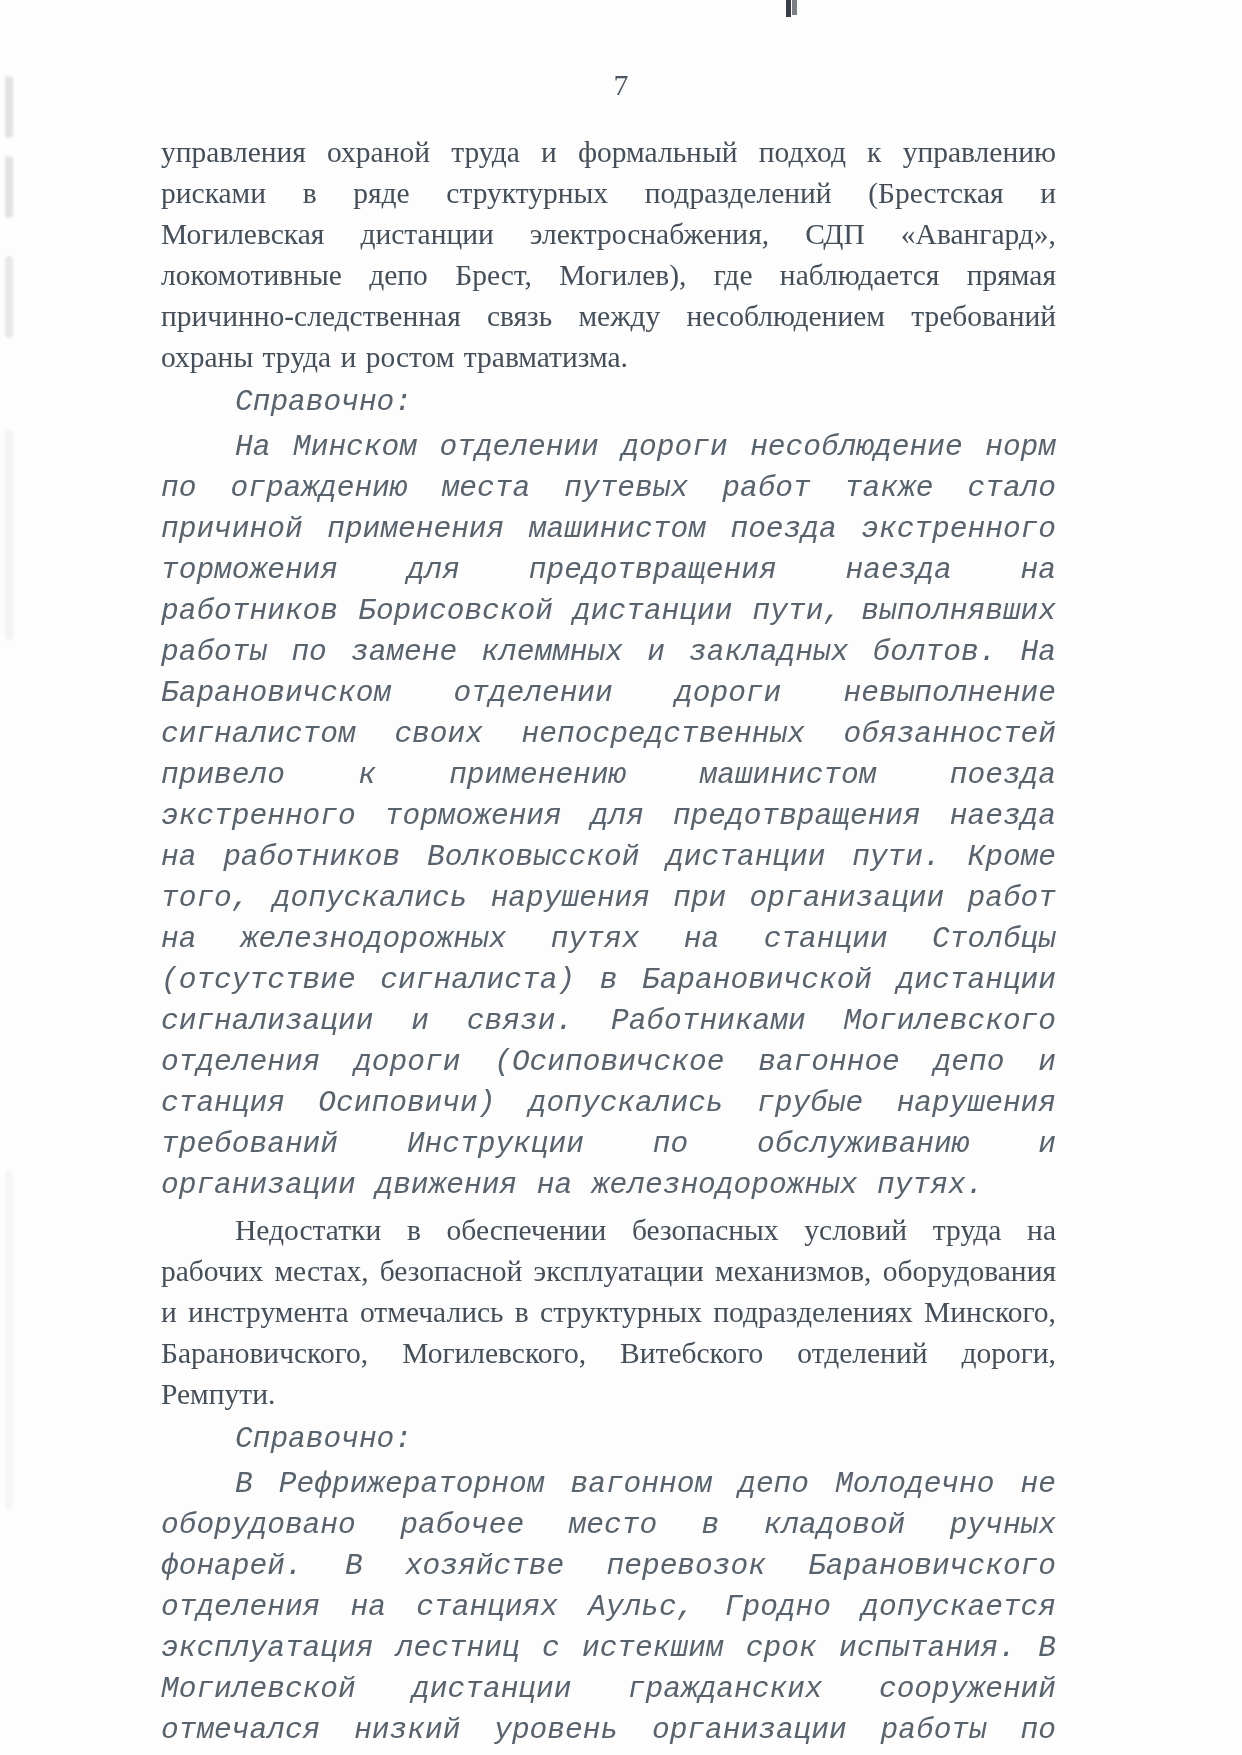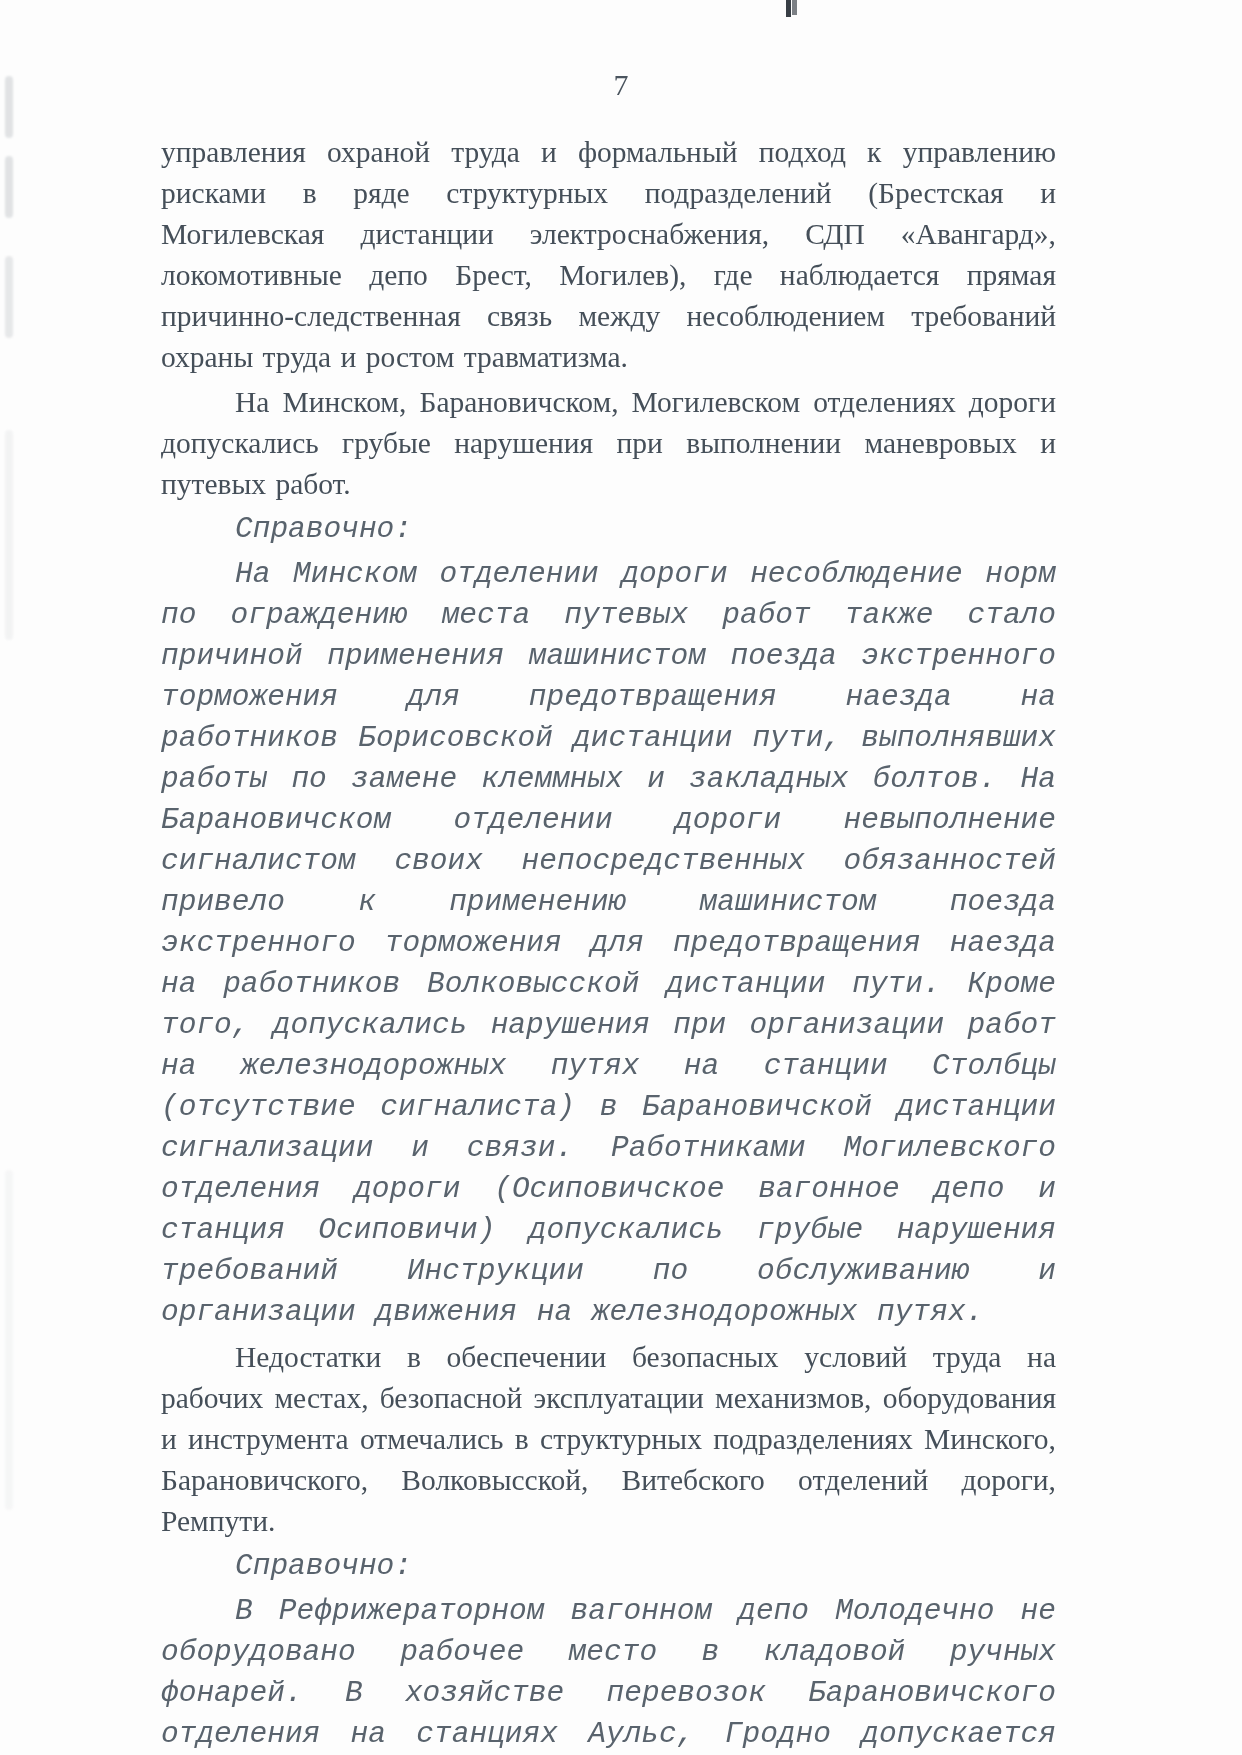"На Минском, Барановичском, Могилевском" p { html: <p>На Минском, Барановичском, Могилевском отделениях дороги допускались грубые нарушения при выполнении маневровых и путевых работ.</p> -> none }
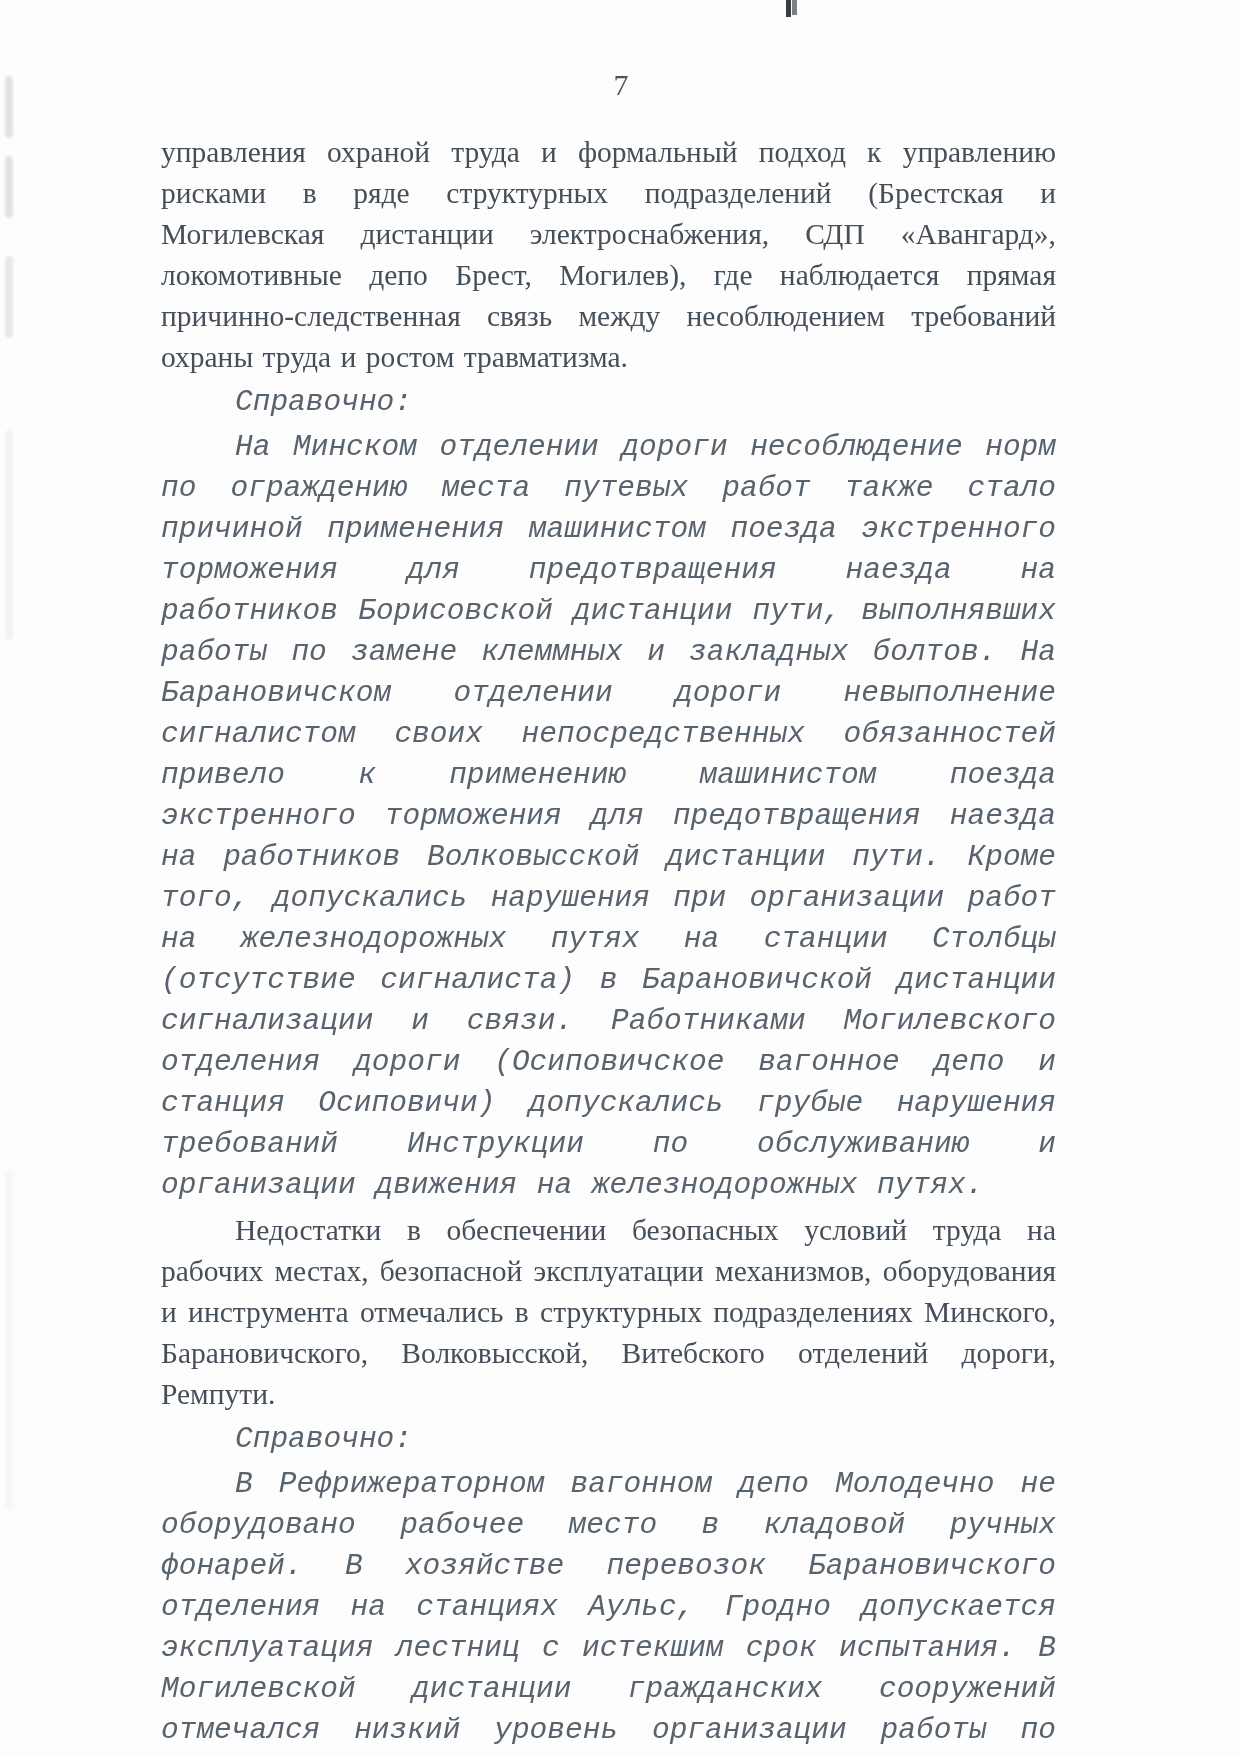"Недостатки в обеспечении безопасных" p { text: Волковысской -> Могилевского }
